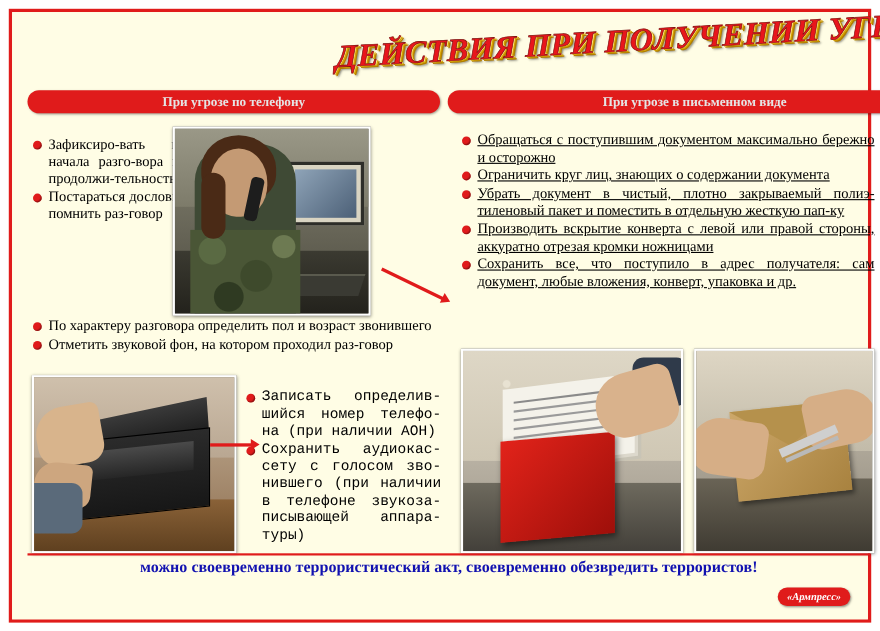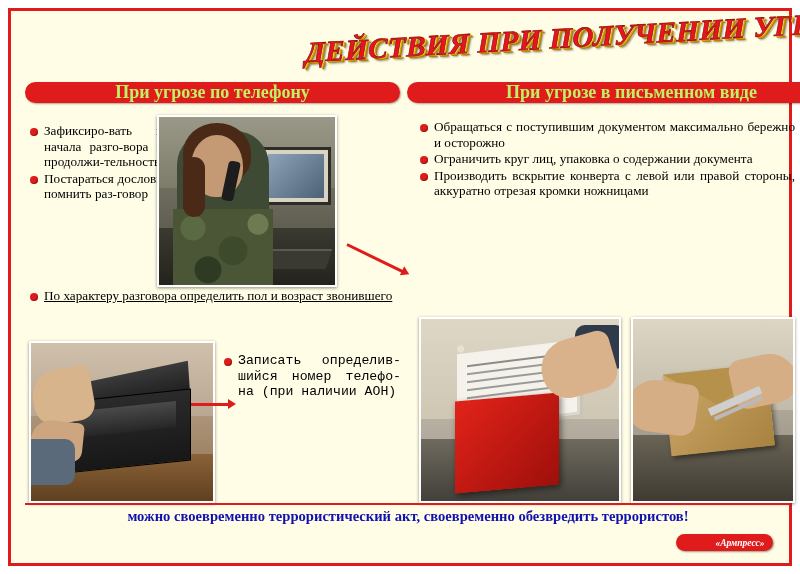"При угрозе по телефону" .col-head { color: #bef264 -> #e5e5e5; font-size: 18px -> 12px }
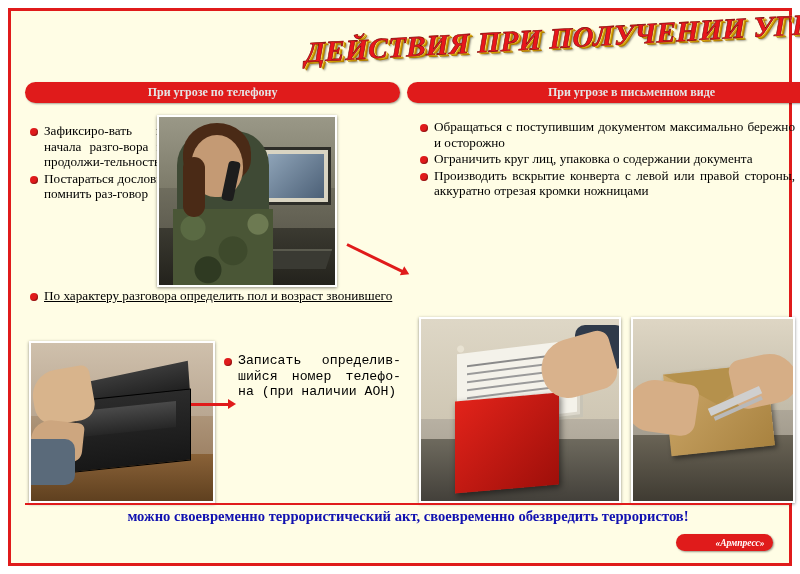"Обращаться с поступившим документом" .right-list { text-decoration: none -> underline }
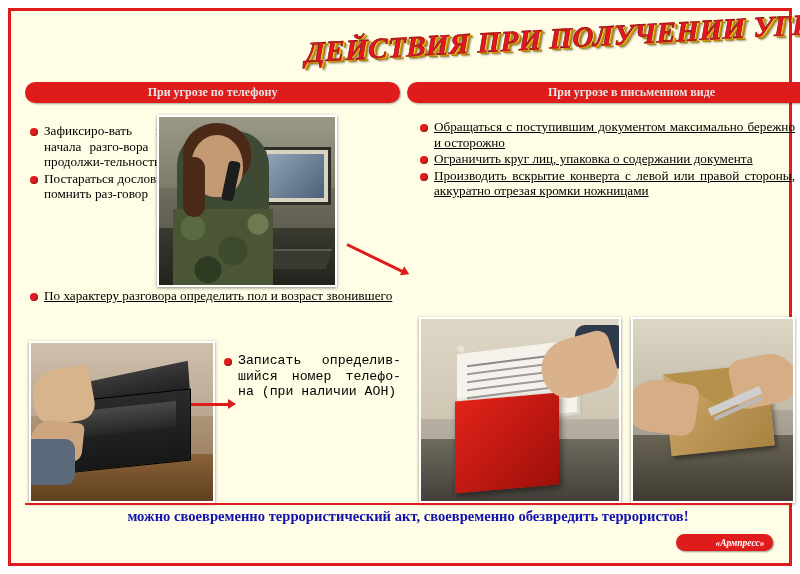"Ограничить круг лиц, упаковка о" div.bullet-item { text: упаковка -> знающих }
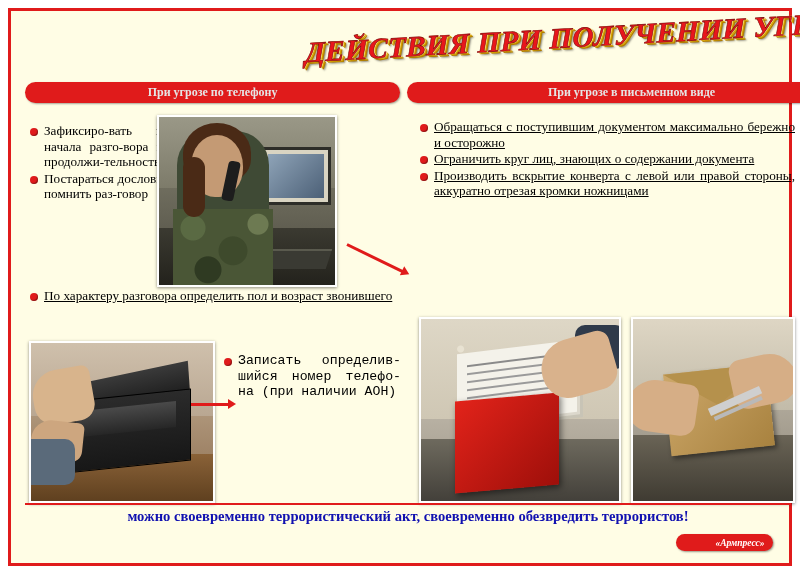"Убрать документ в чистый, плотно" div.bullet-item { html: none -> <div>Убрать документ в чистый, плотно закрываемый полиэ-тиленовый пакет и поместить в отдельную жесткую пап-ку</div> }
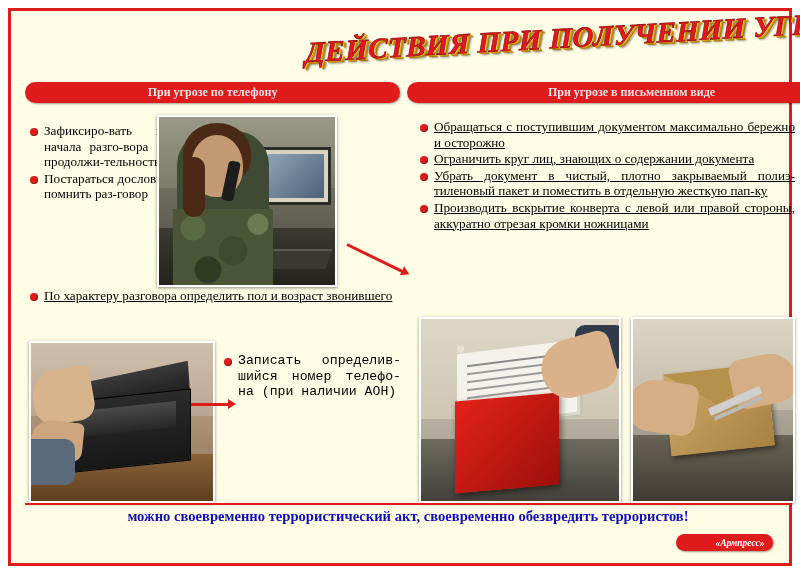"Сохранить все, что поступило в" div.bullet-item { html: none -> <div>Сохранить все, что поступило в адрес получателя: сам документ, любые вложения, конверт, упаковка и др.</div> }
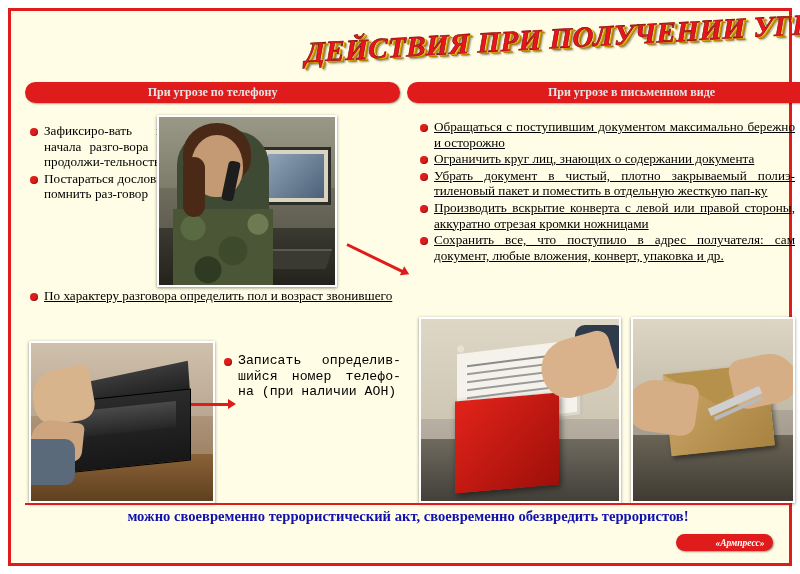"По характеру разговора определить пол" .left-mid { text-decoration: underline -> none }
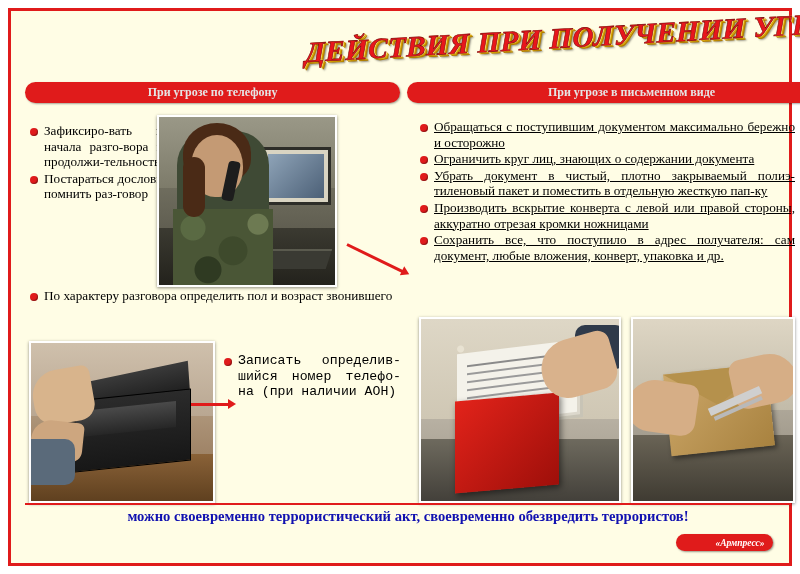"Отметить звуковой фон, на котором" div.bullet-item { html: none -> <div>Отметить звуковой фон, на котором проходил раз-говор</div> }
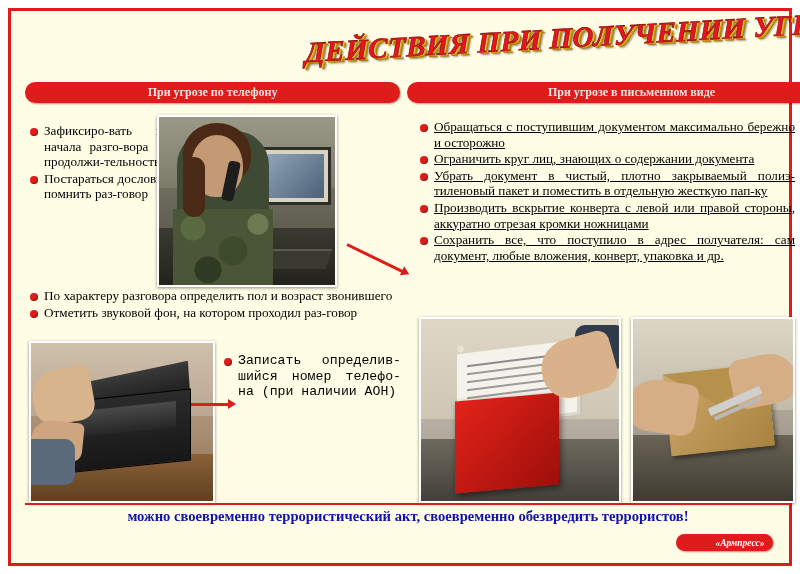"Сохранить аудиокас-сету с голосом" div.bullet-item { html: none -> <div>Сохранить аудиокас-сету с голосом зво-нившего (при наличии в телефоне звукоза-писывающей аппара-туры)</div> }
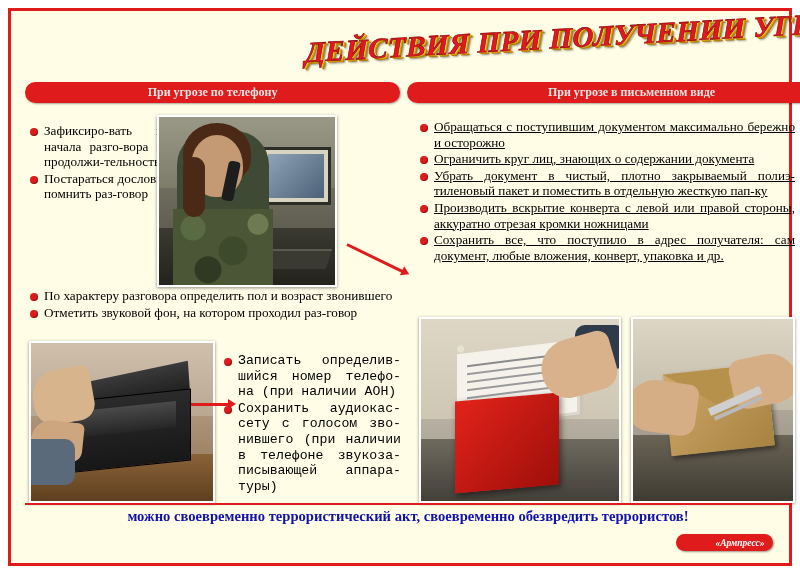"«Армпресс»" .logo { padding-left: 31px -> none }
